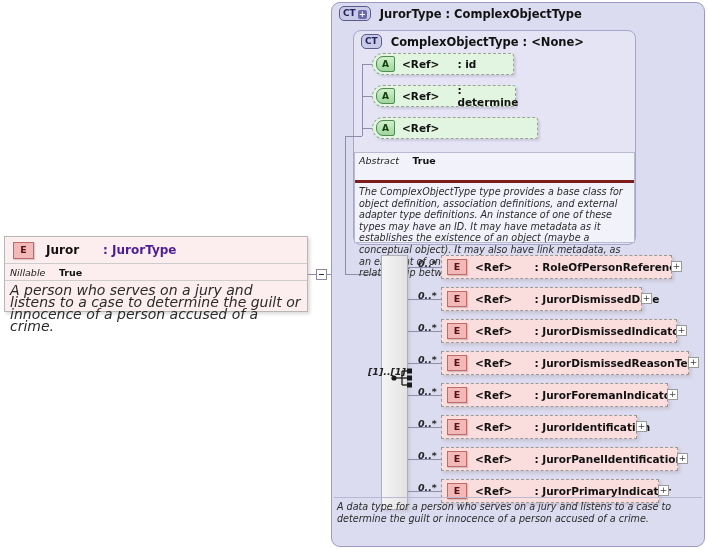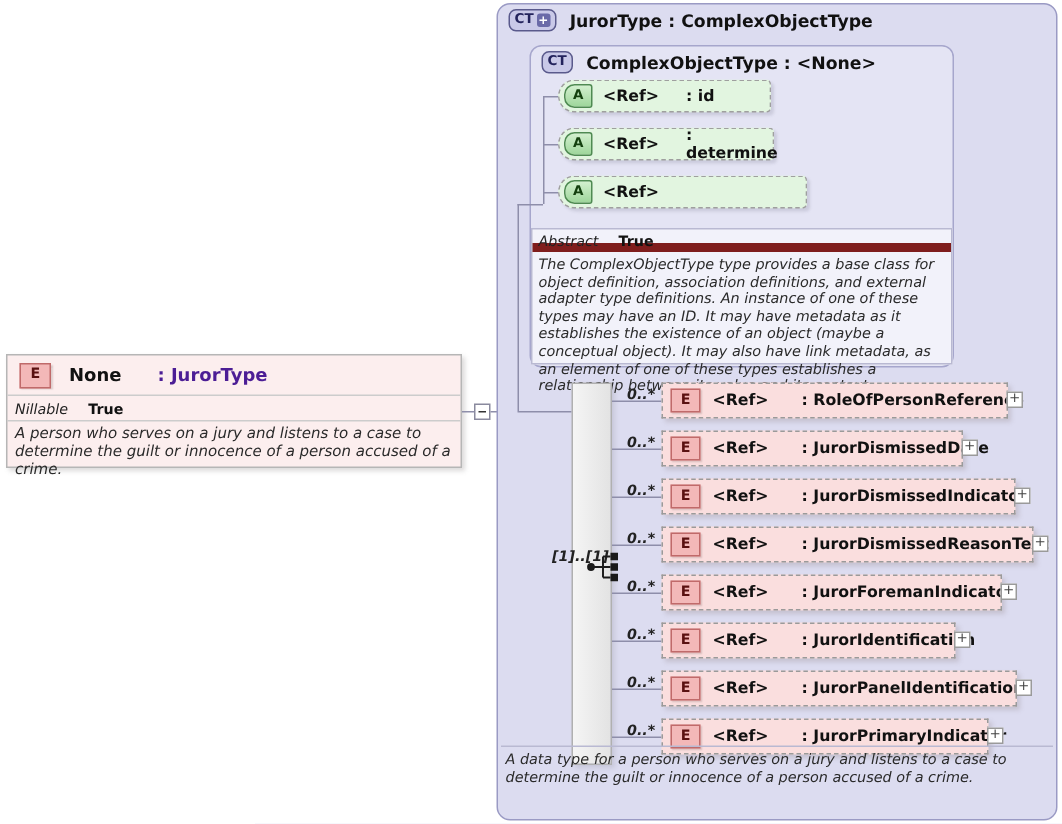"Abstract True" .kv { border-bottom: 6px solid #7f1d1d -> 3px solid #7f1d1d; height: 15px -> 30px }
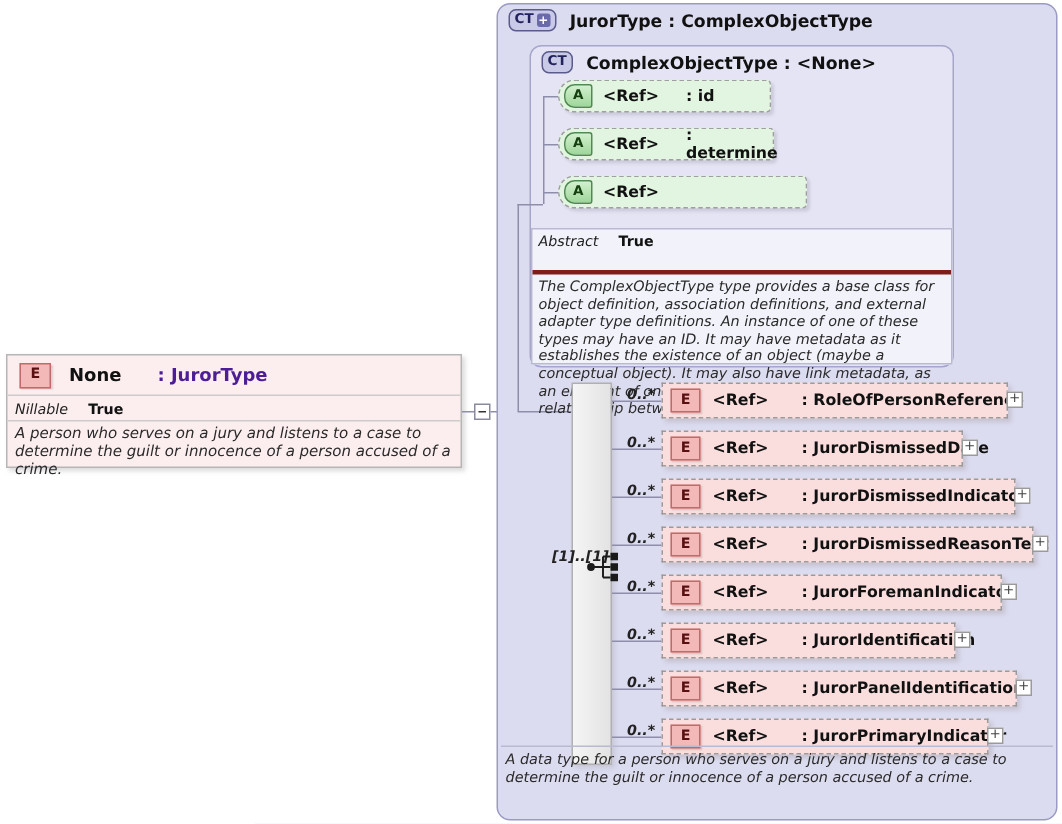"None" span { text: None -> Juror }
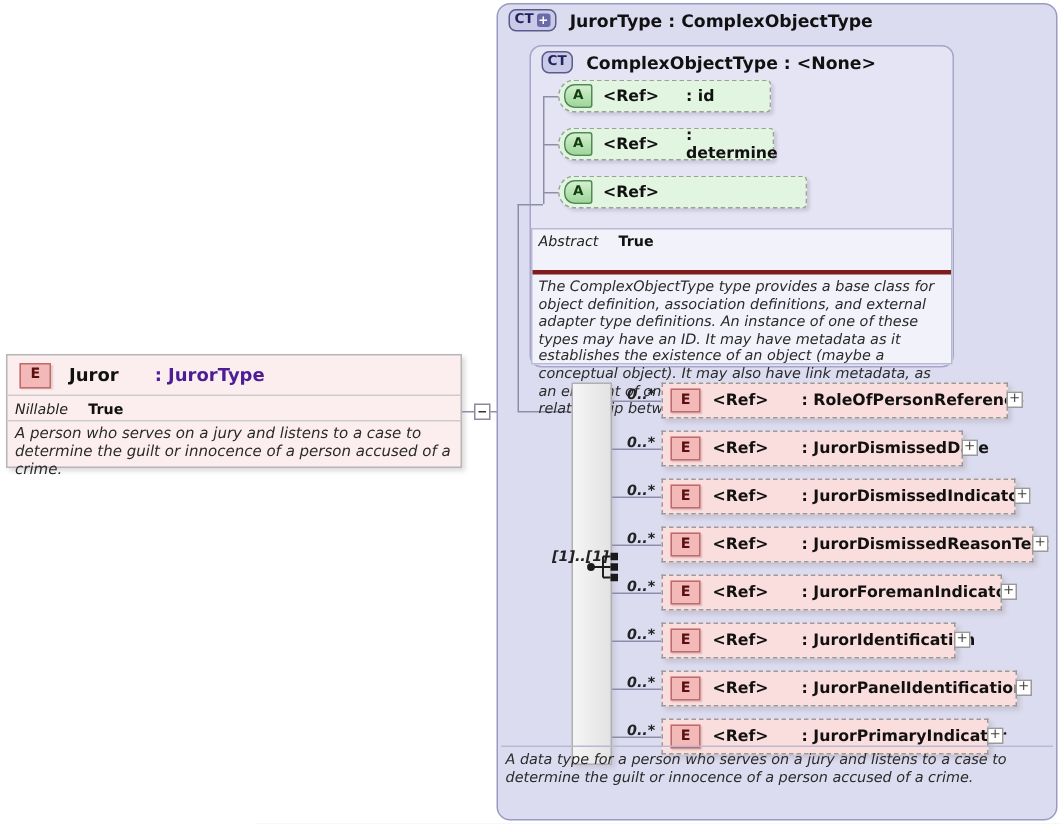"A person who serves on" #juror-doc { font-size: 10px -> 14px }
